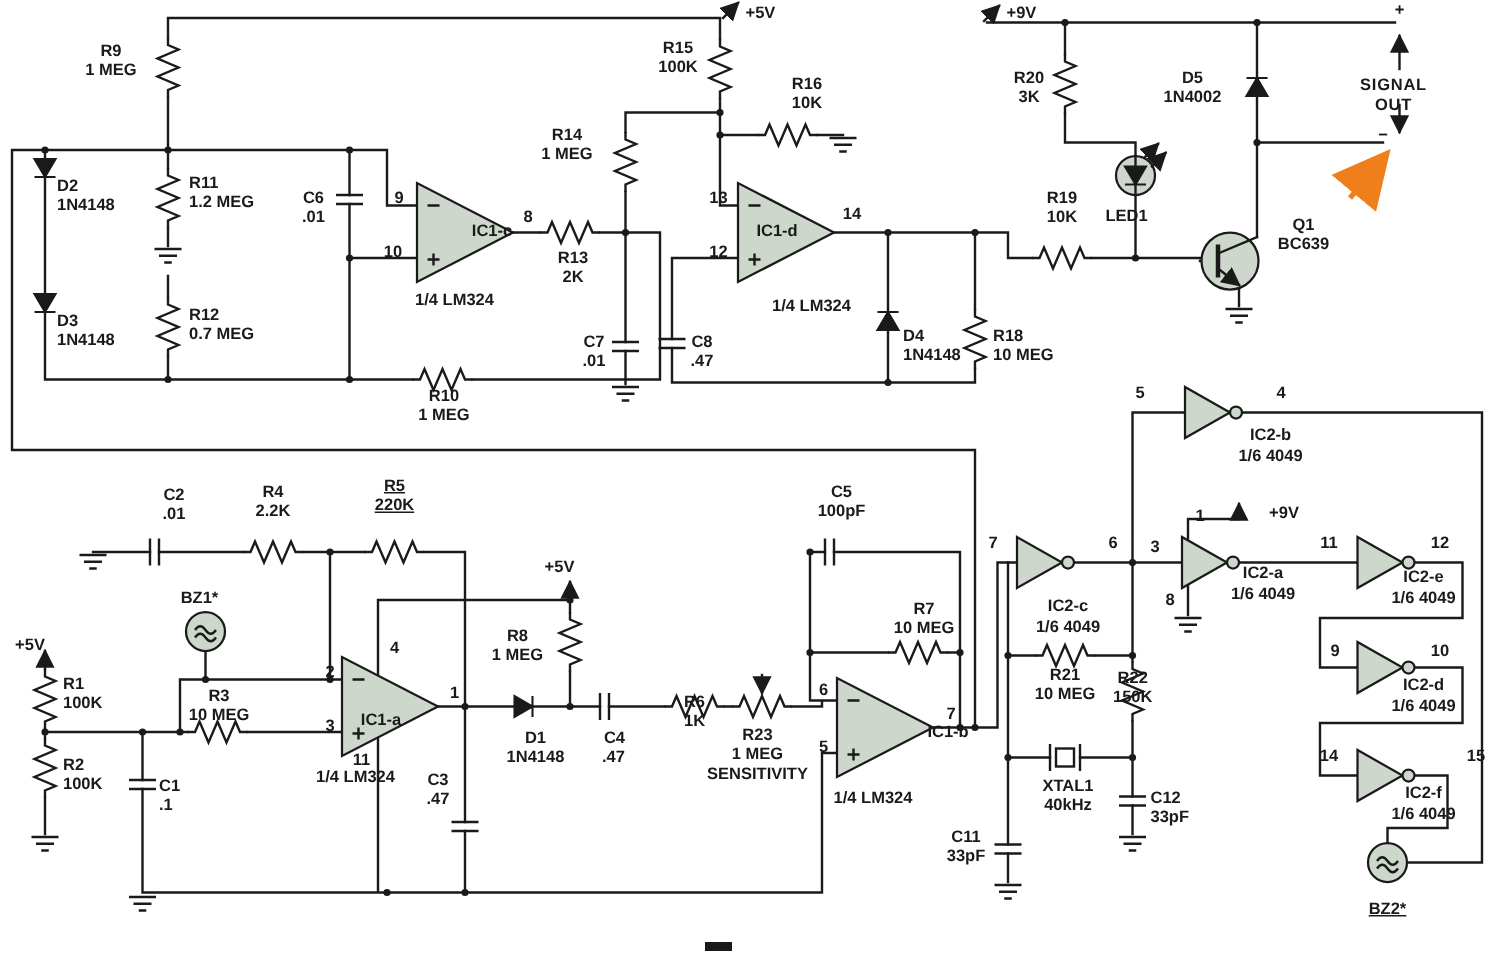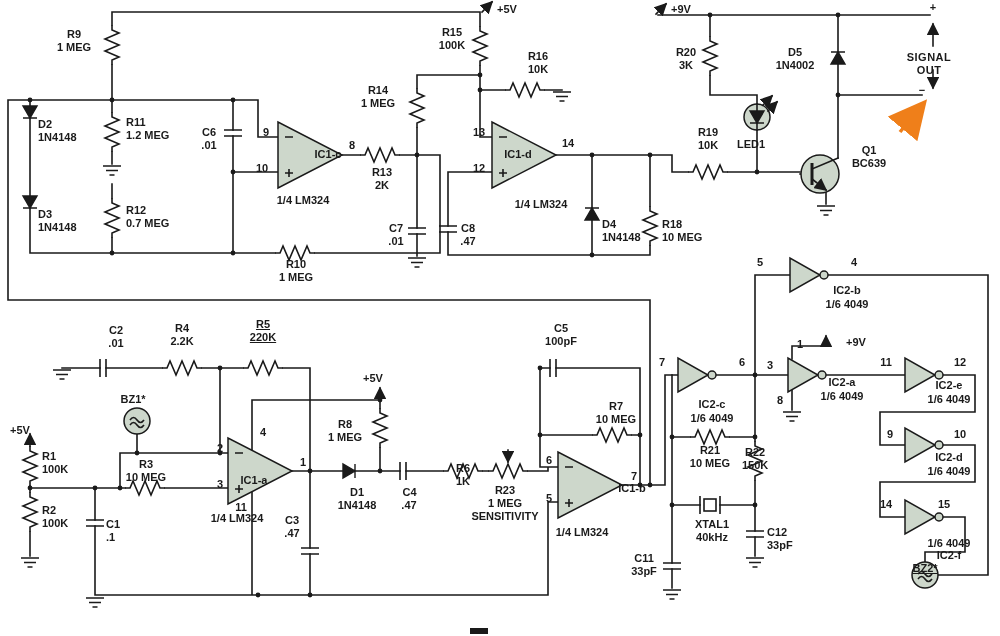"15" div.lbl { left: 944px -> 984px }
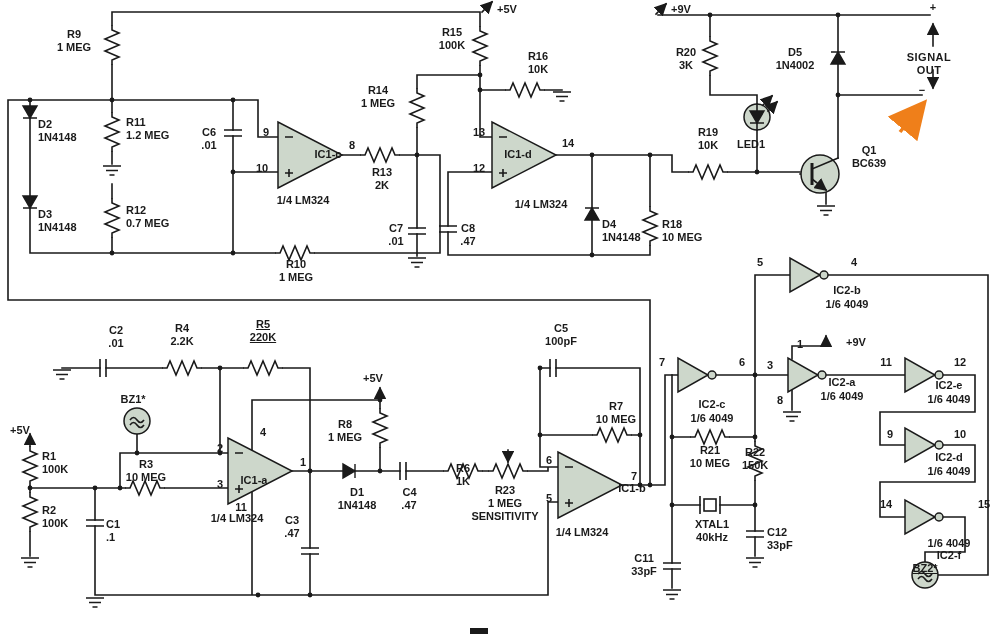"IC2-f" div.lbl { margin-top: 26px -> none }
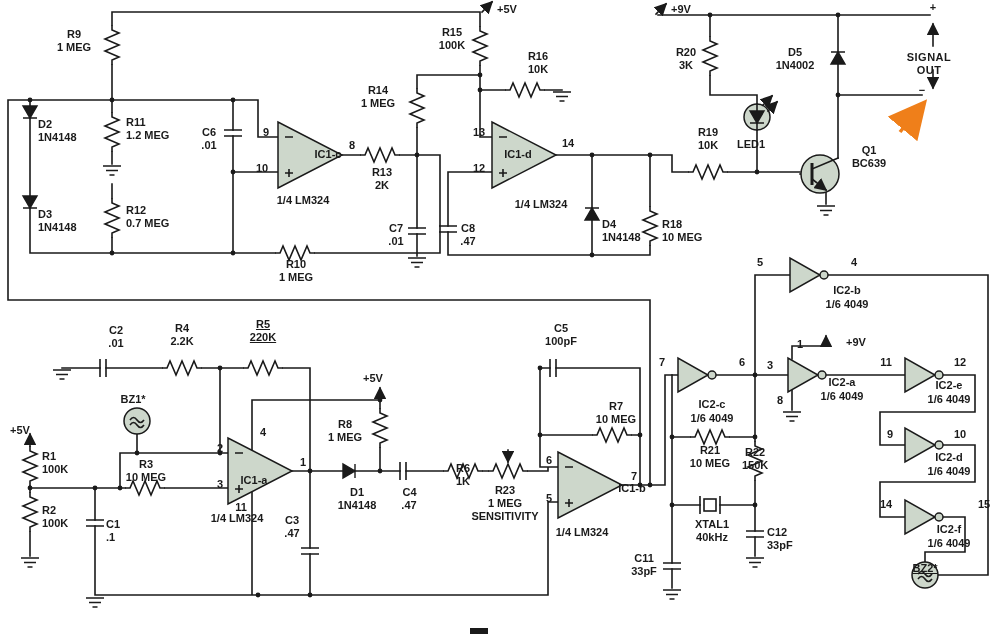"BZ2*" div.lbl { top: 562px -> 600px }
